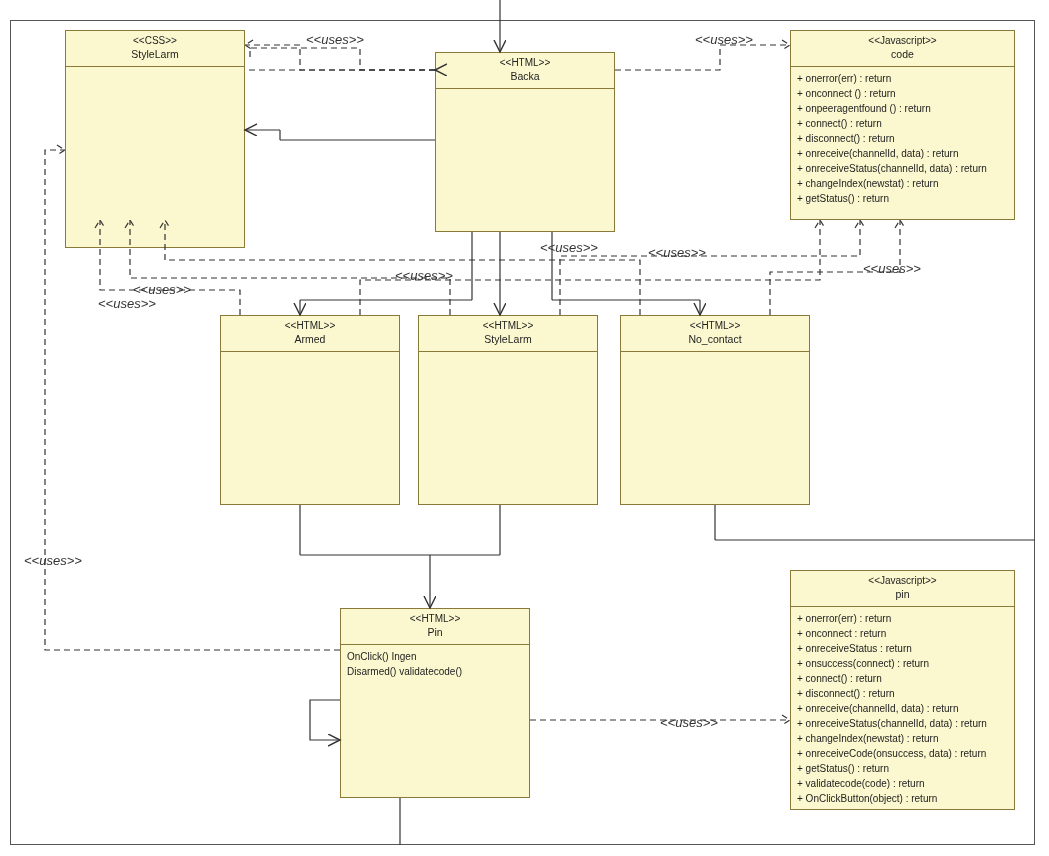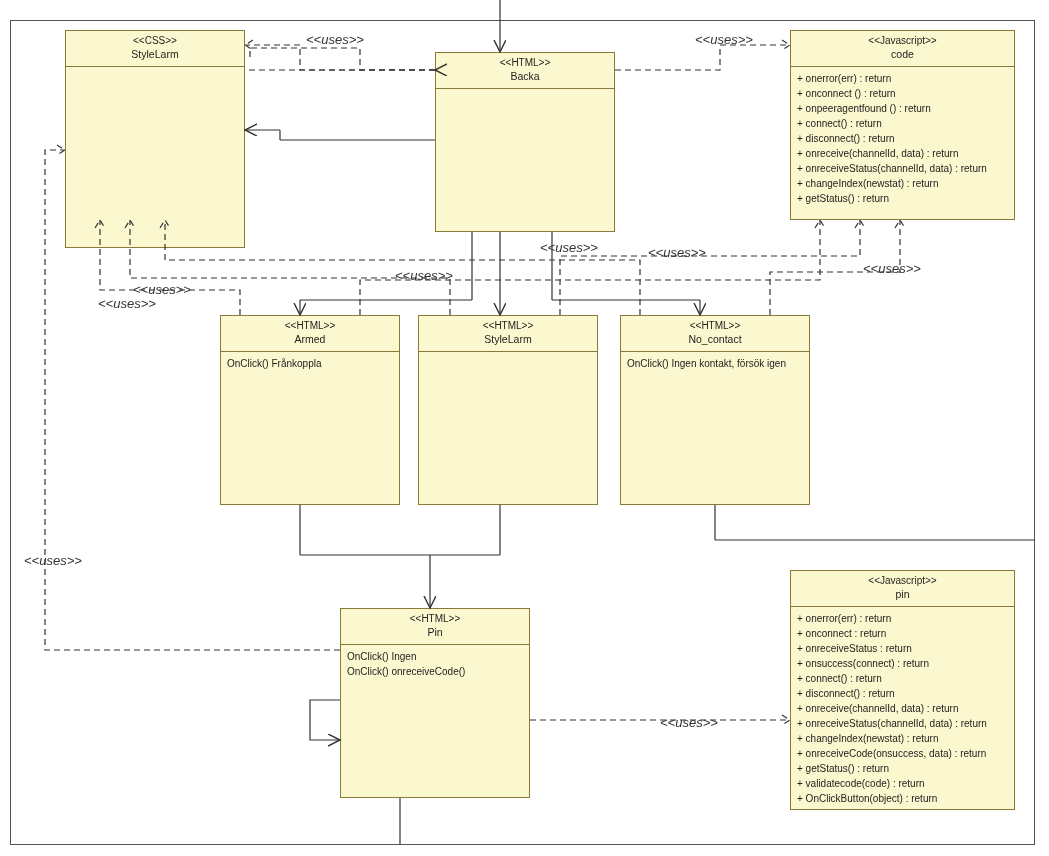"OnClick() Frånkoppla" div.class-body { html: <div> <div>OnClick() Frånkoppla</div> </div> -> none }
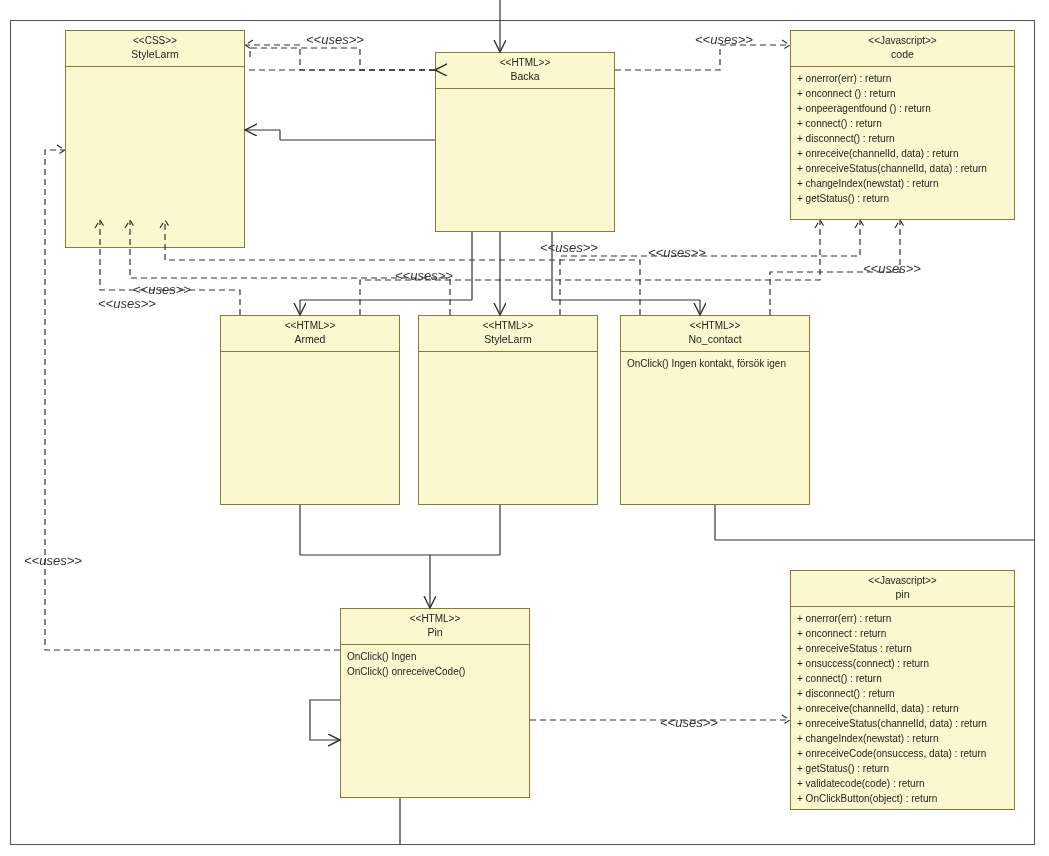"OnClick() Ingen kontakt, försök igen" div.class-body { html: <div> <div>OnClick() Ingen kontakt, försök igen</div> </div> -> none }
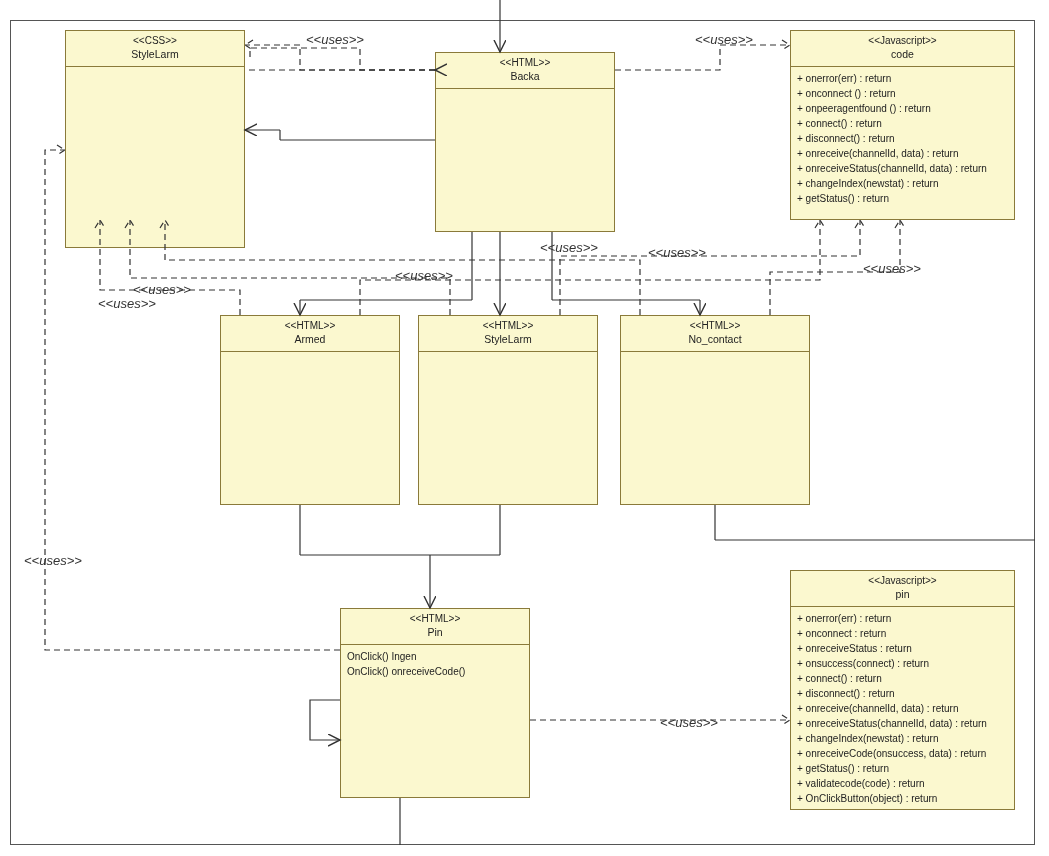"OnClick() onreceiveCode()" div { text: OnClick() onreceiveCode -> Disarmed() validatecode }
